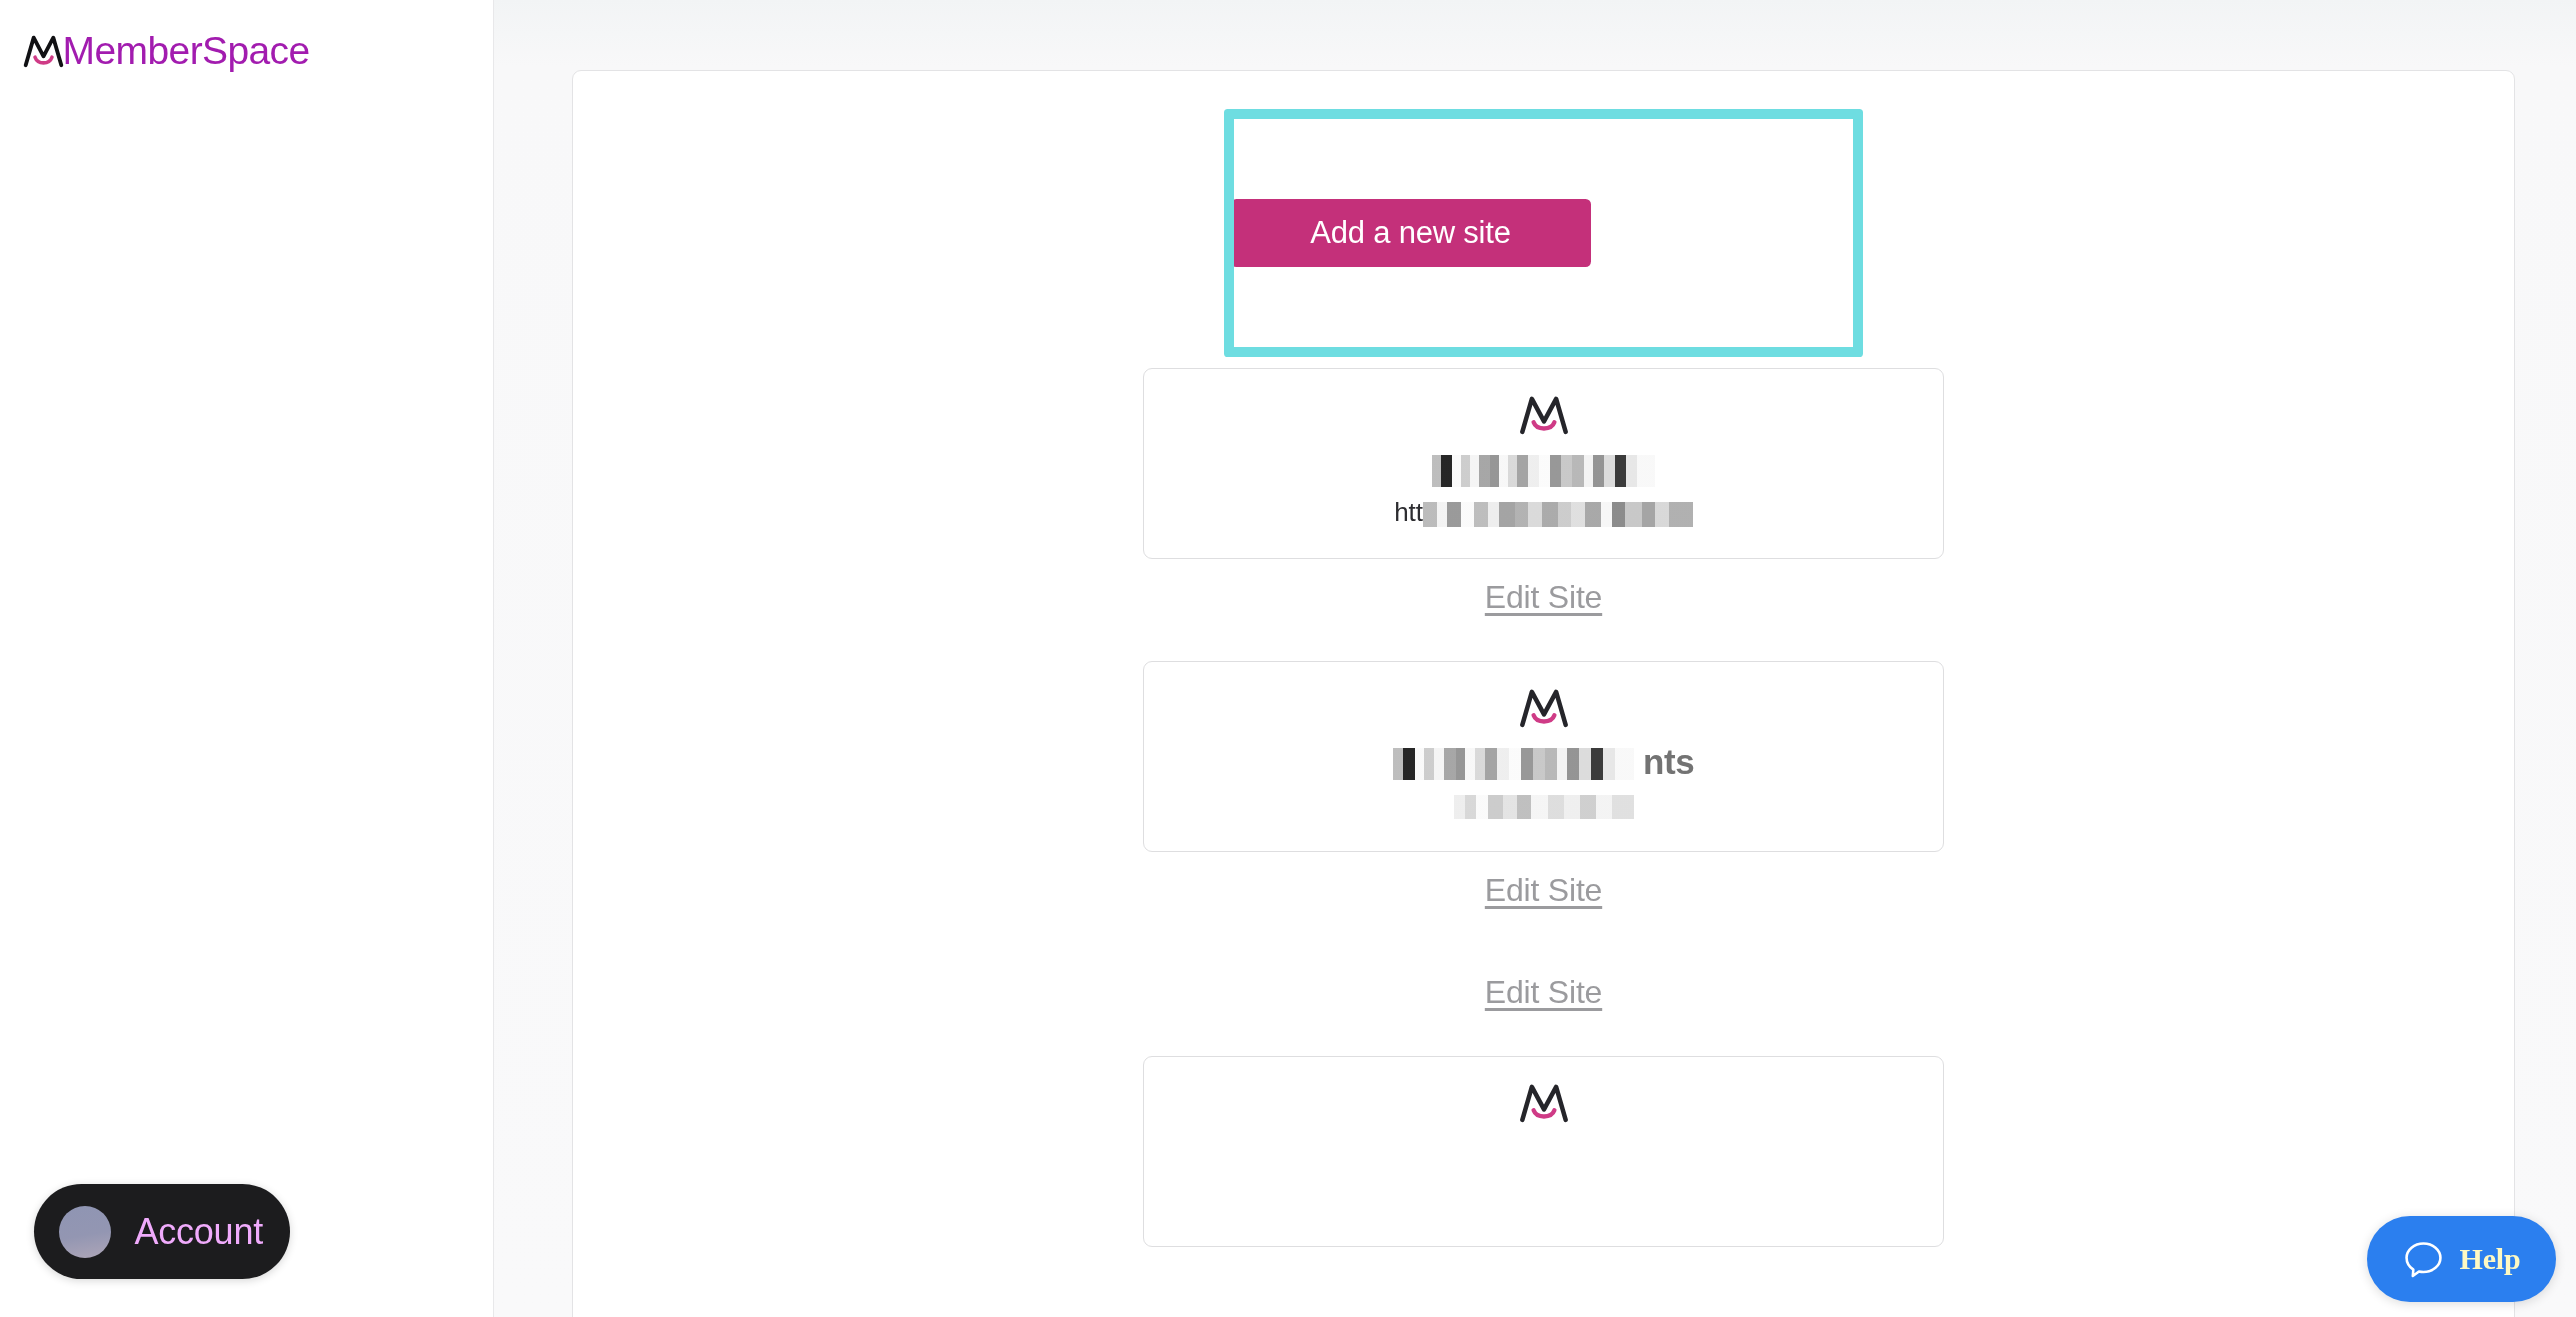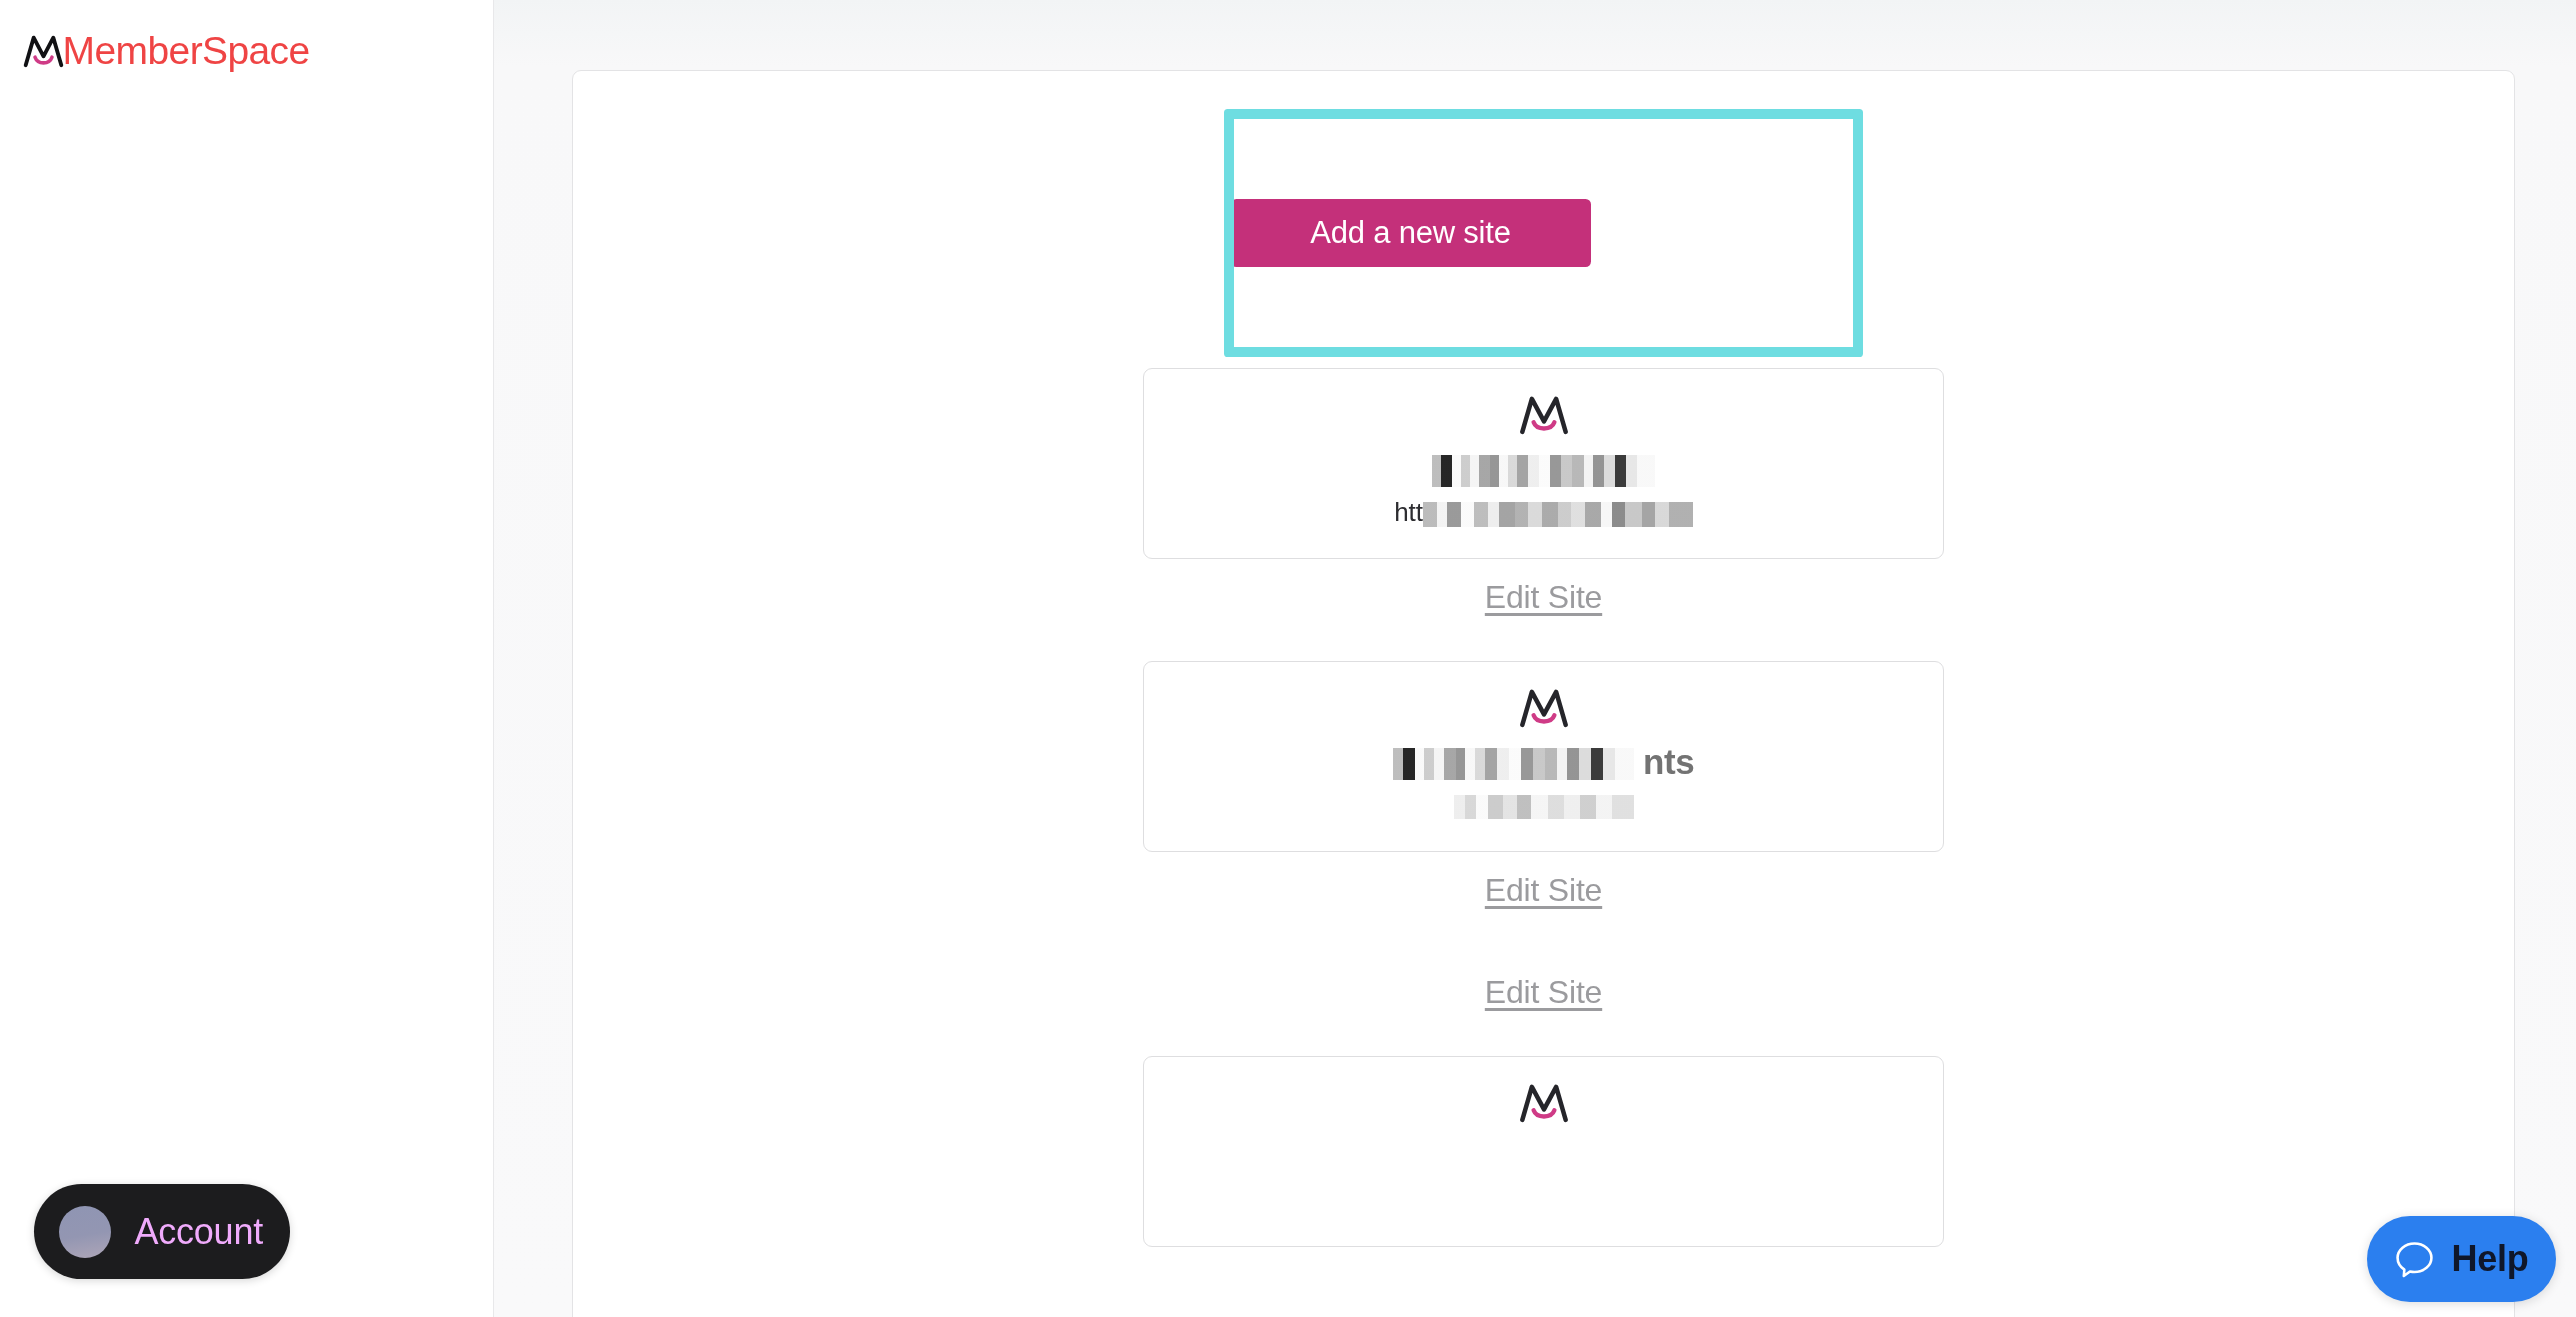"MemberSpace" #sidebar-logo .logo-word { color: #ef4444 -> #a21caf }
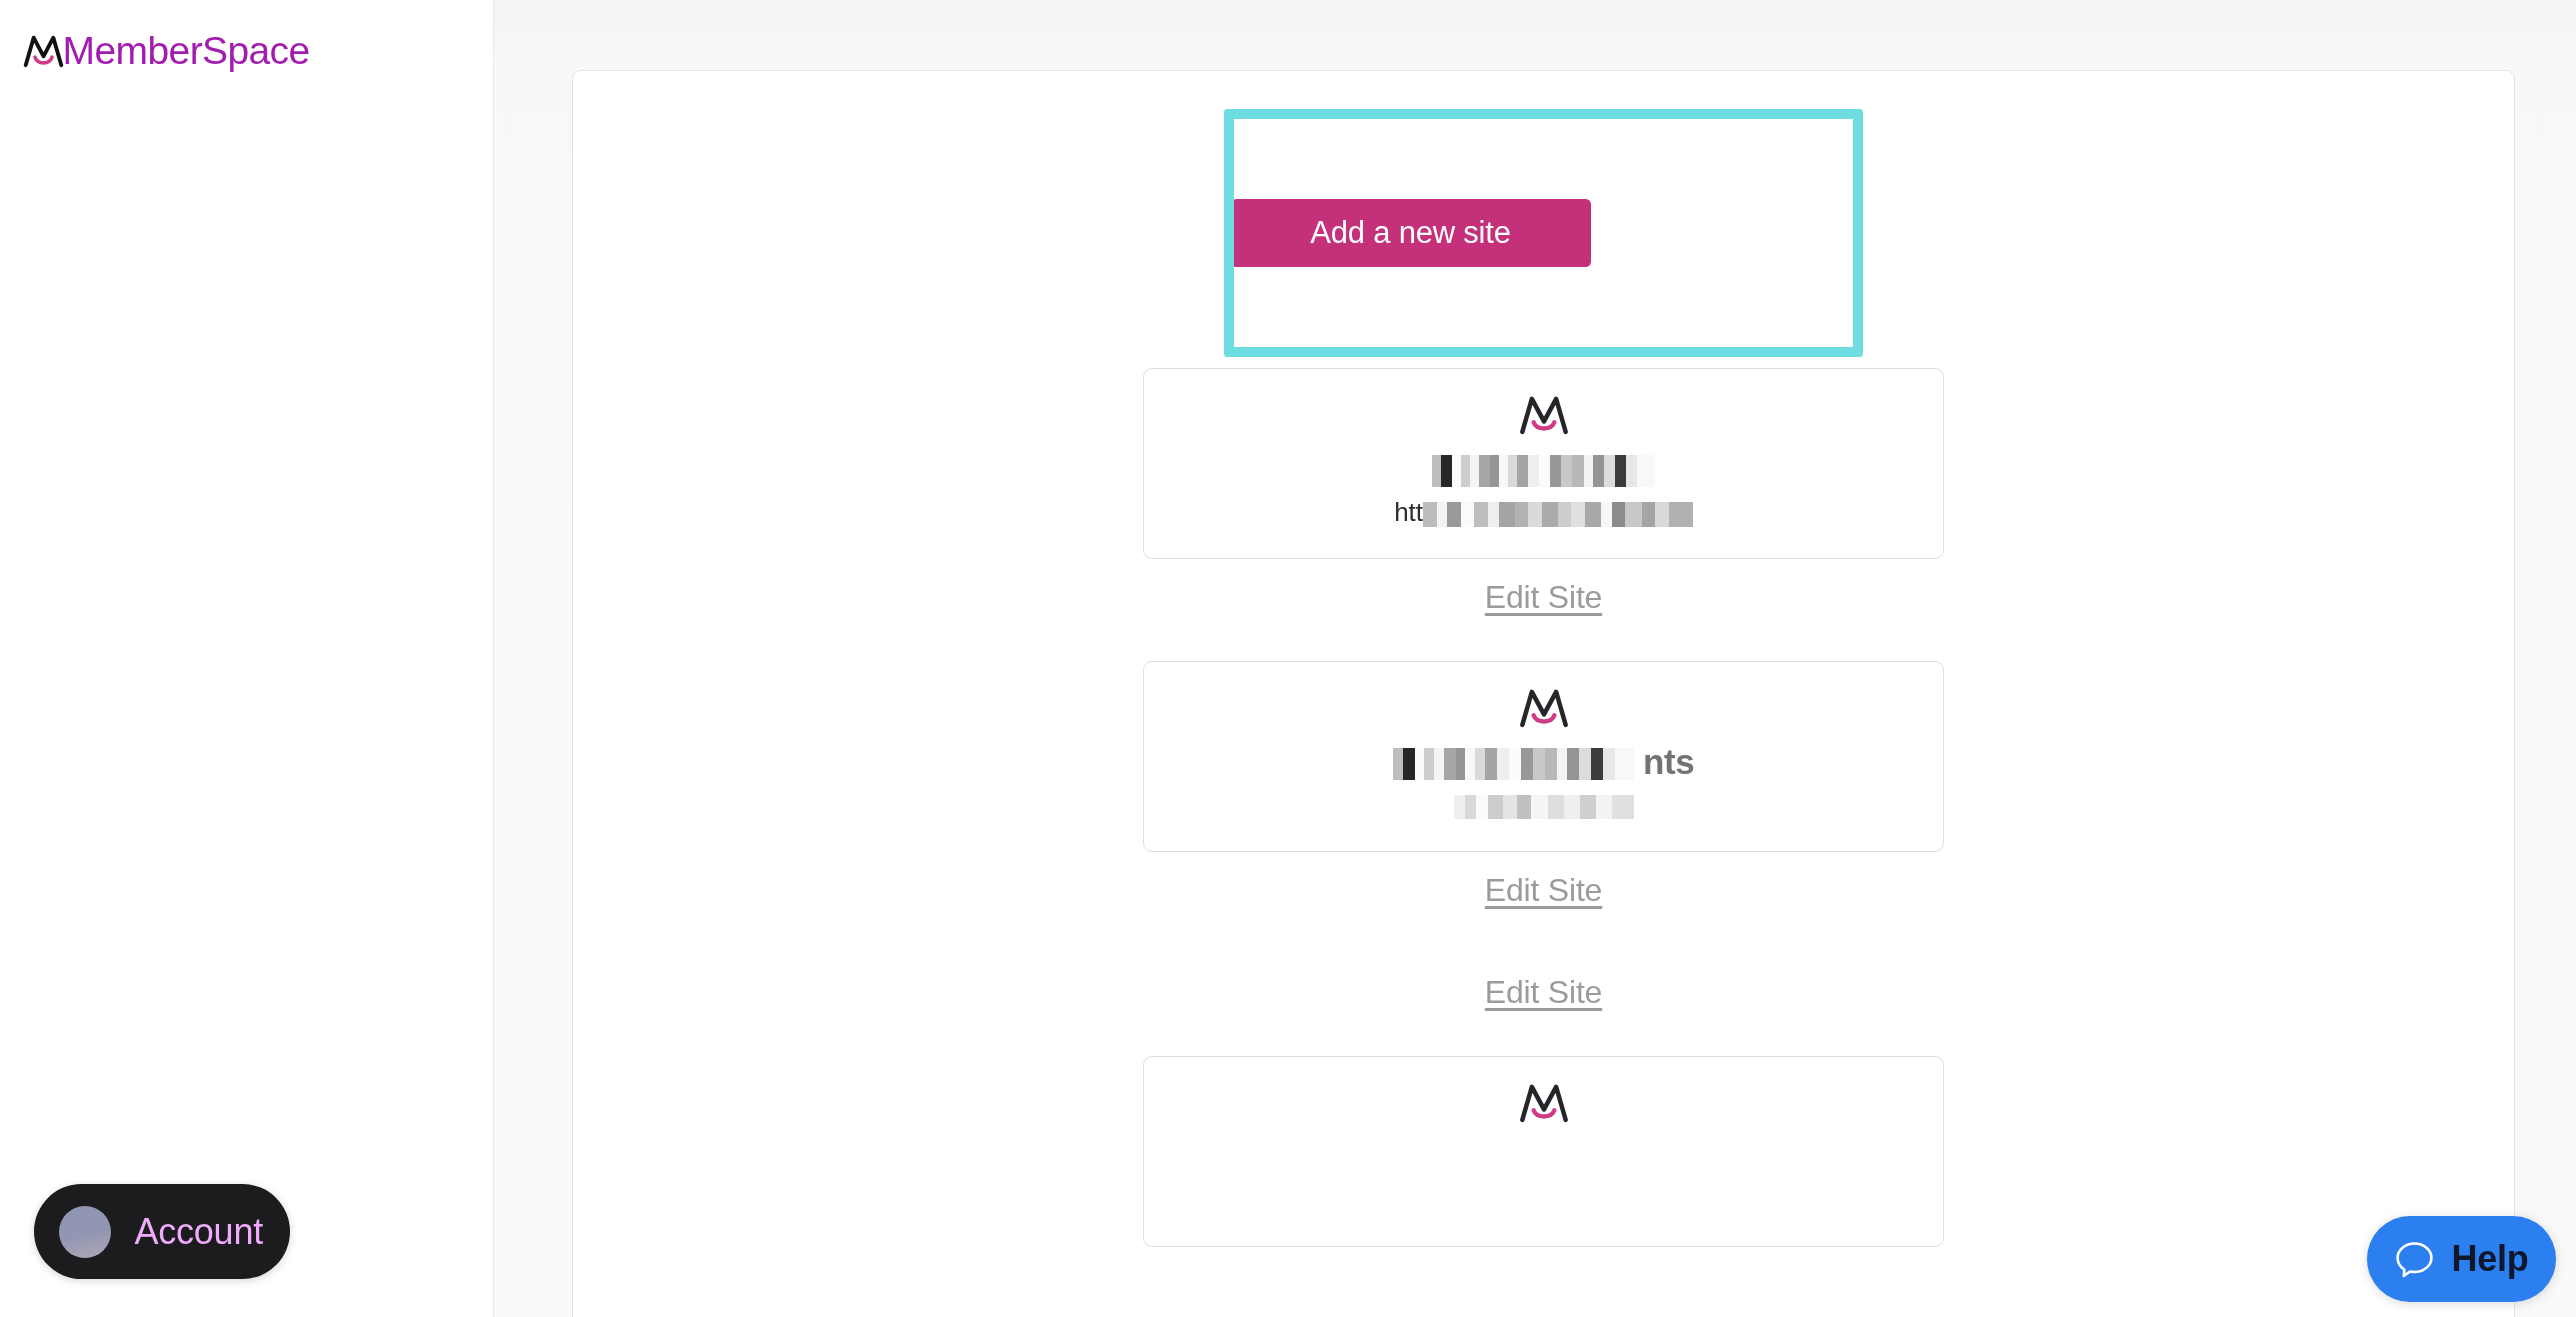"Help" #help-label { color: #0f172a -> #fef9c3; font-family: none -> Liberation Serif, serif; font-size: 36px -> 30px }
